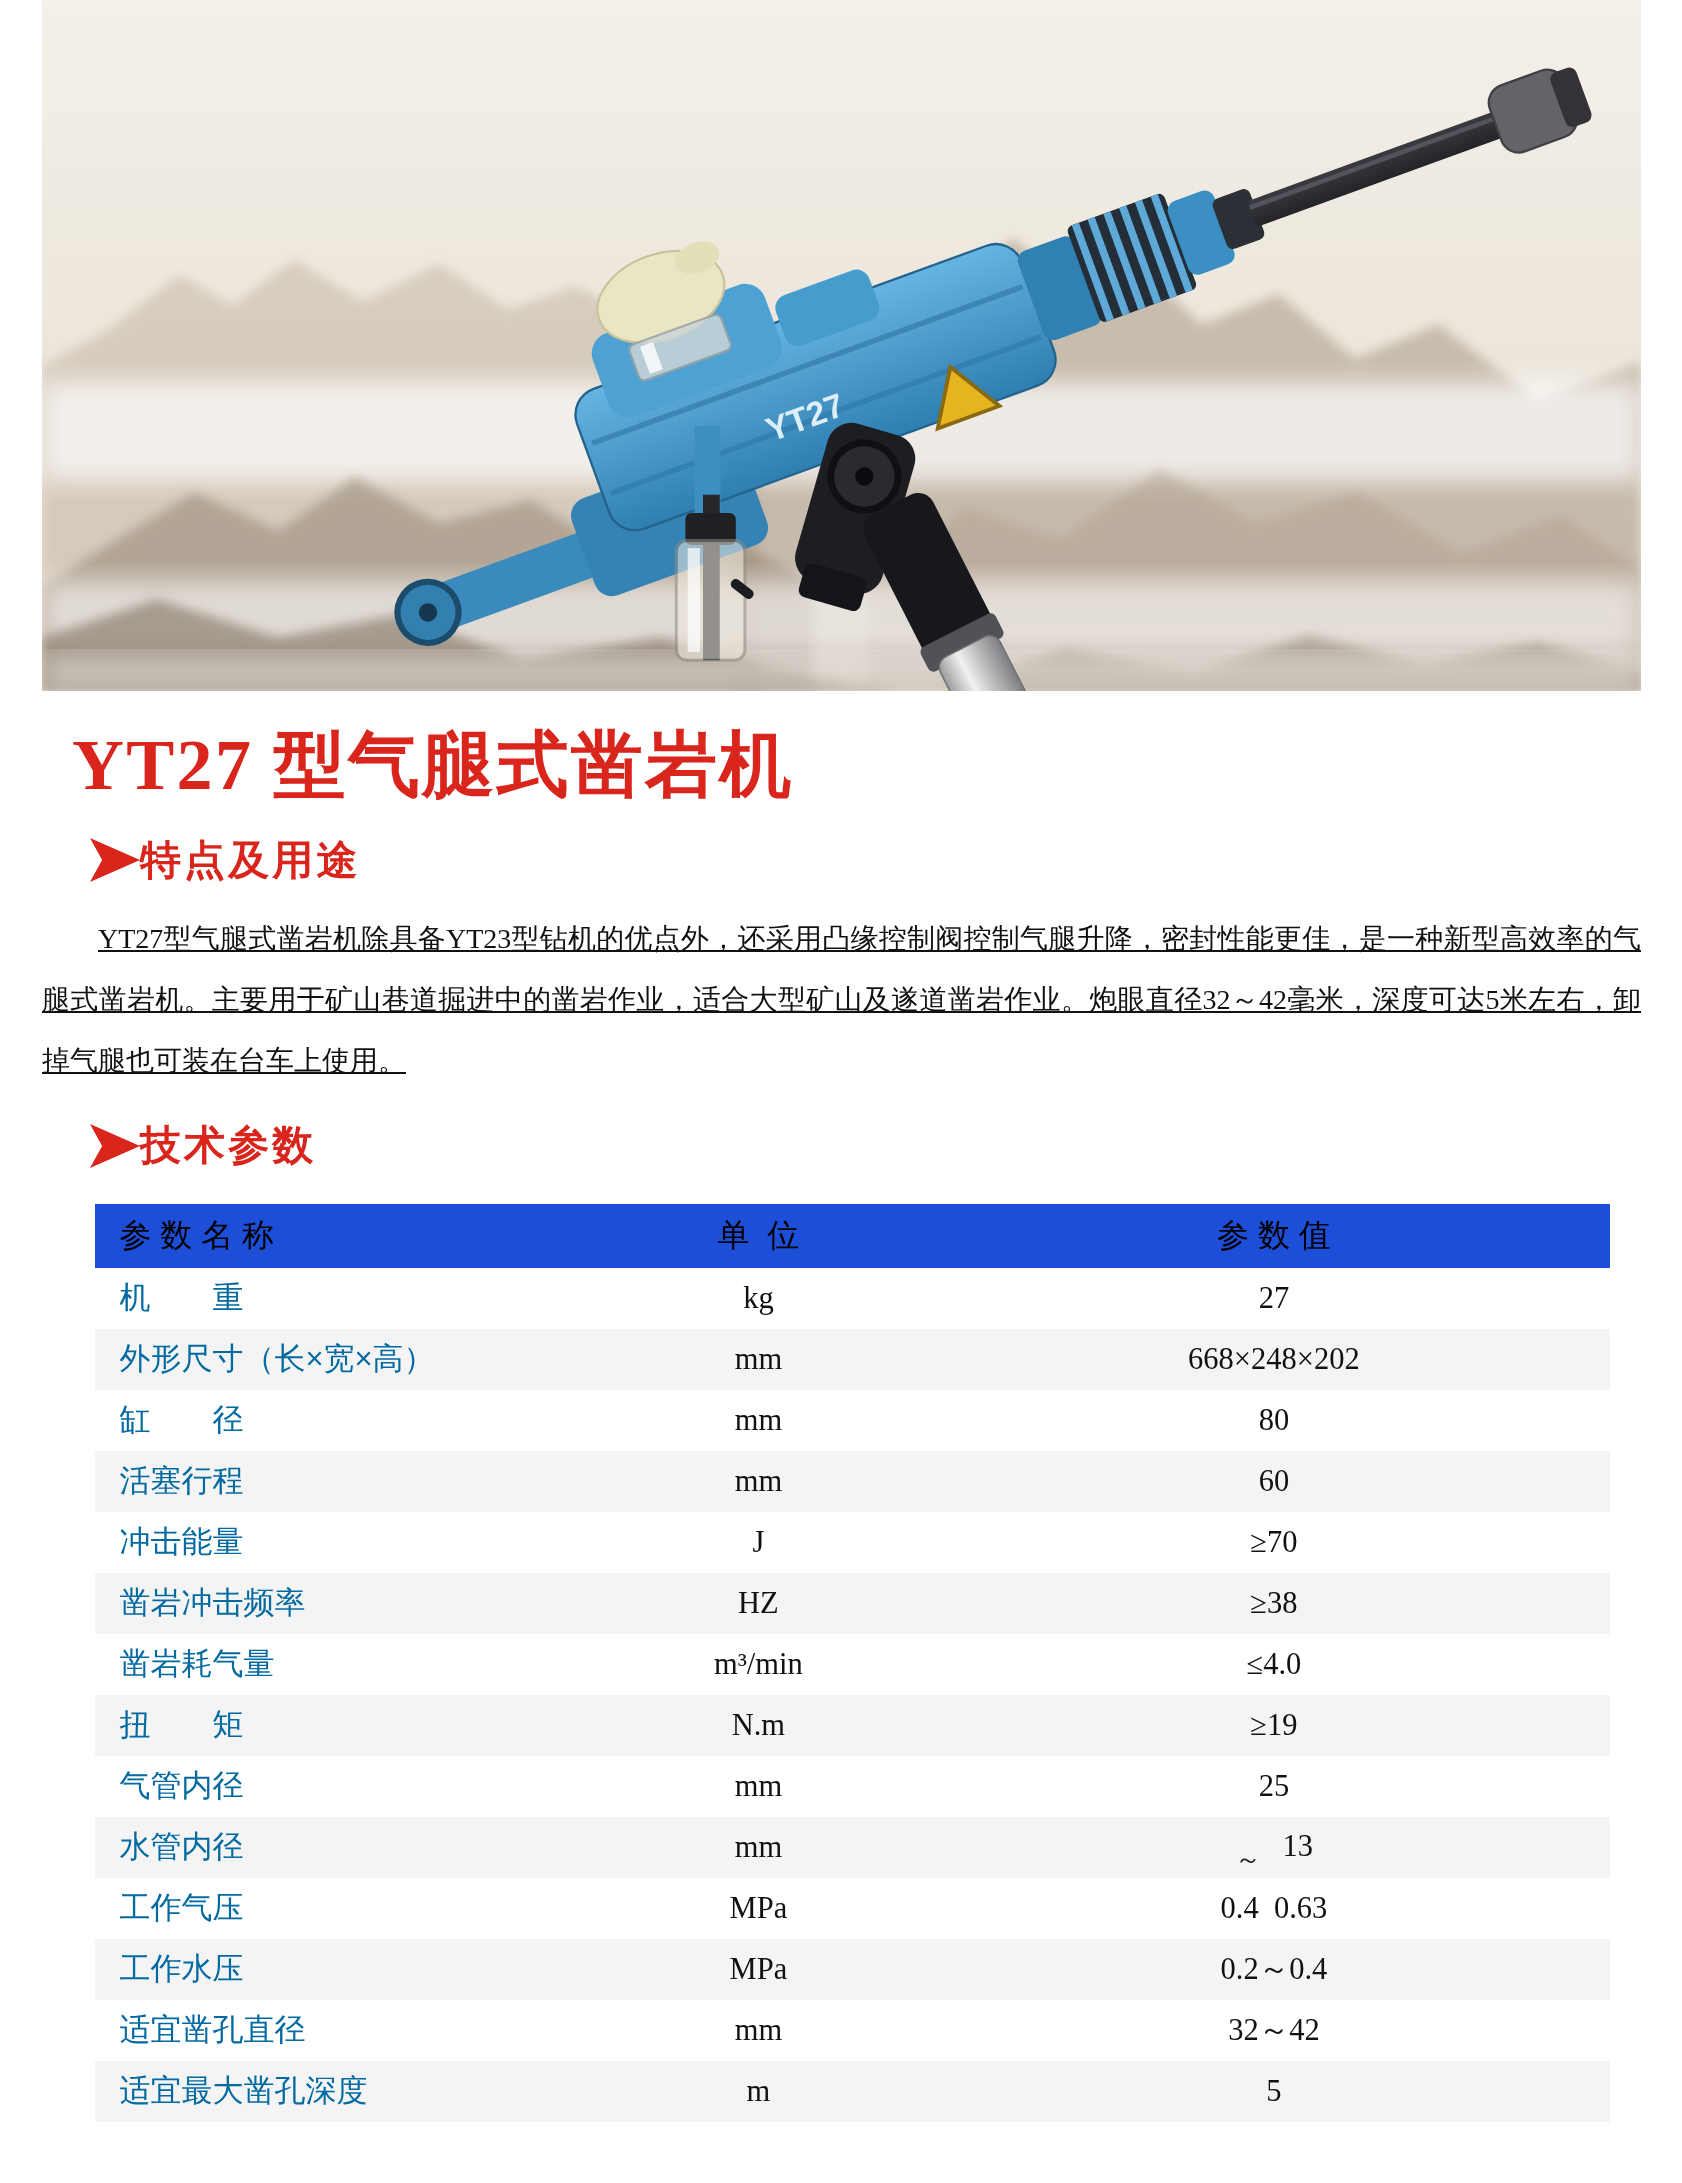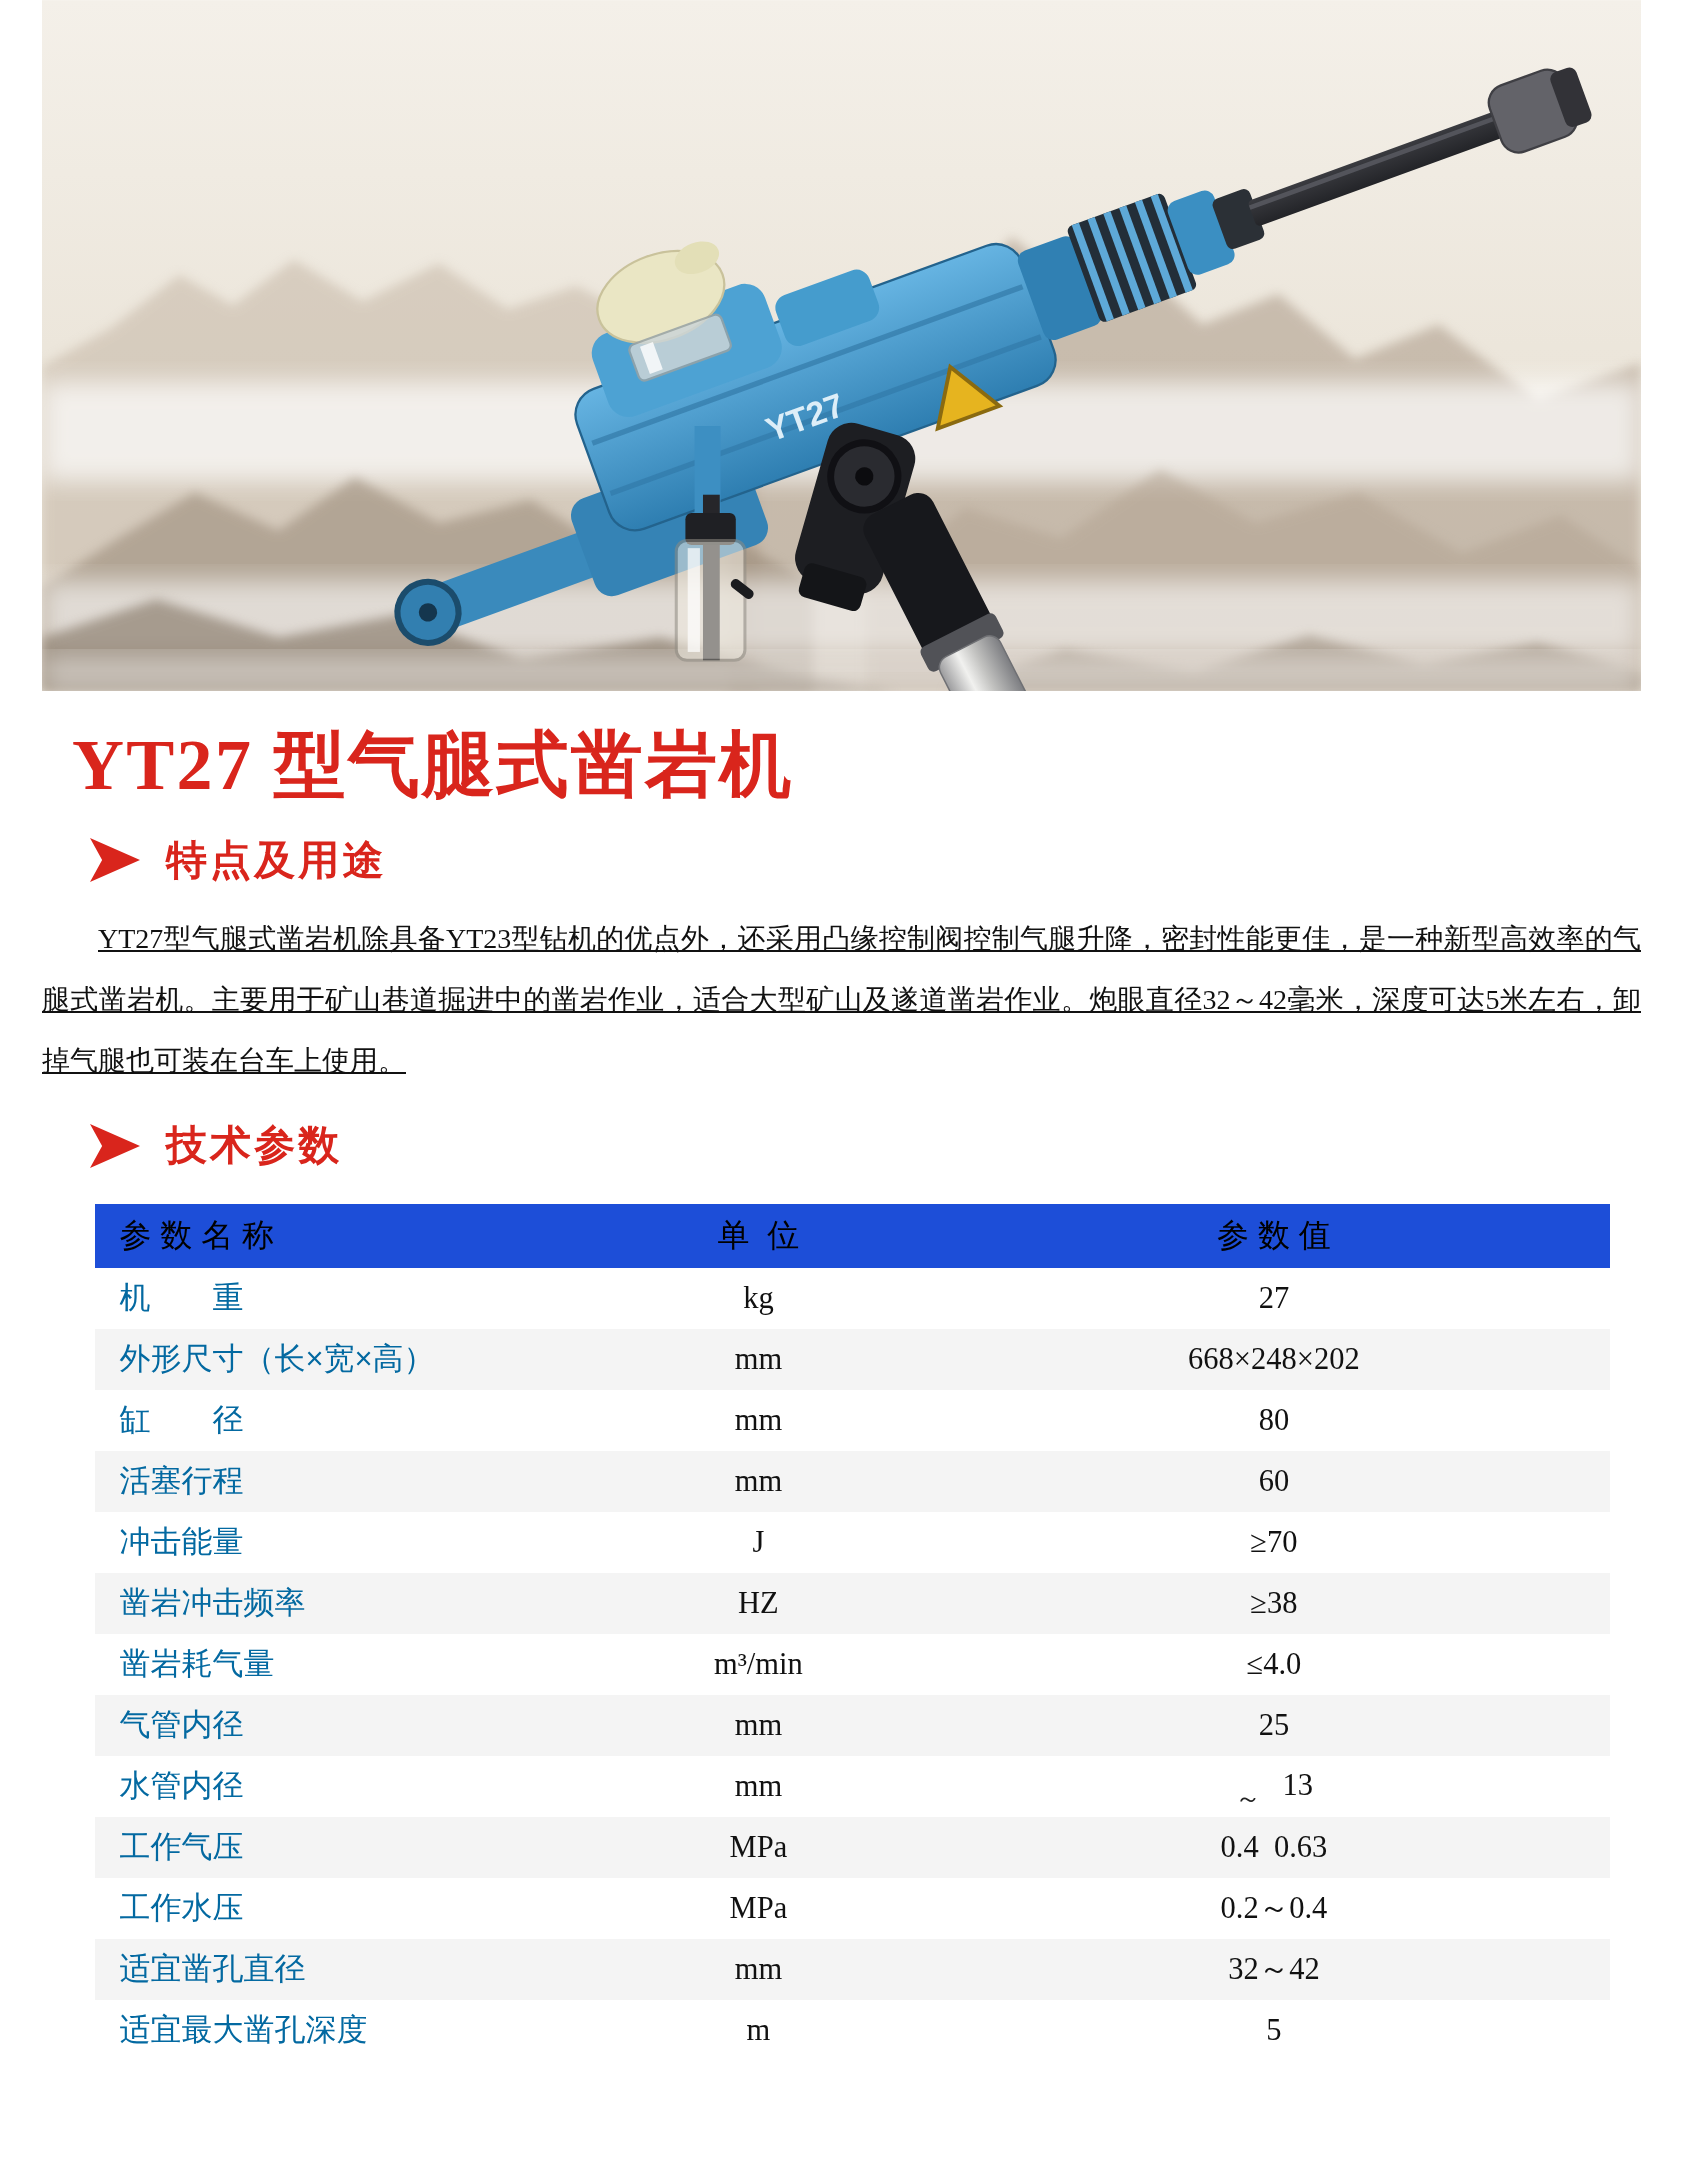"特点及用途" .section-header { gap: 26px -> none }
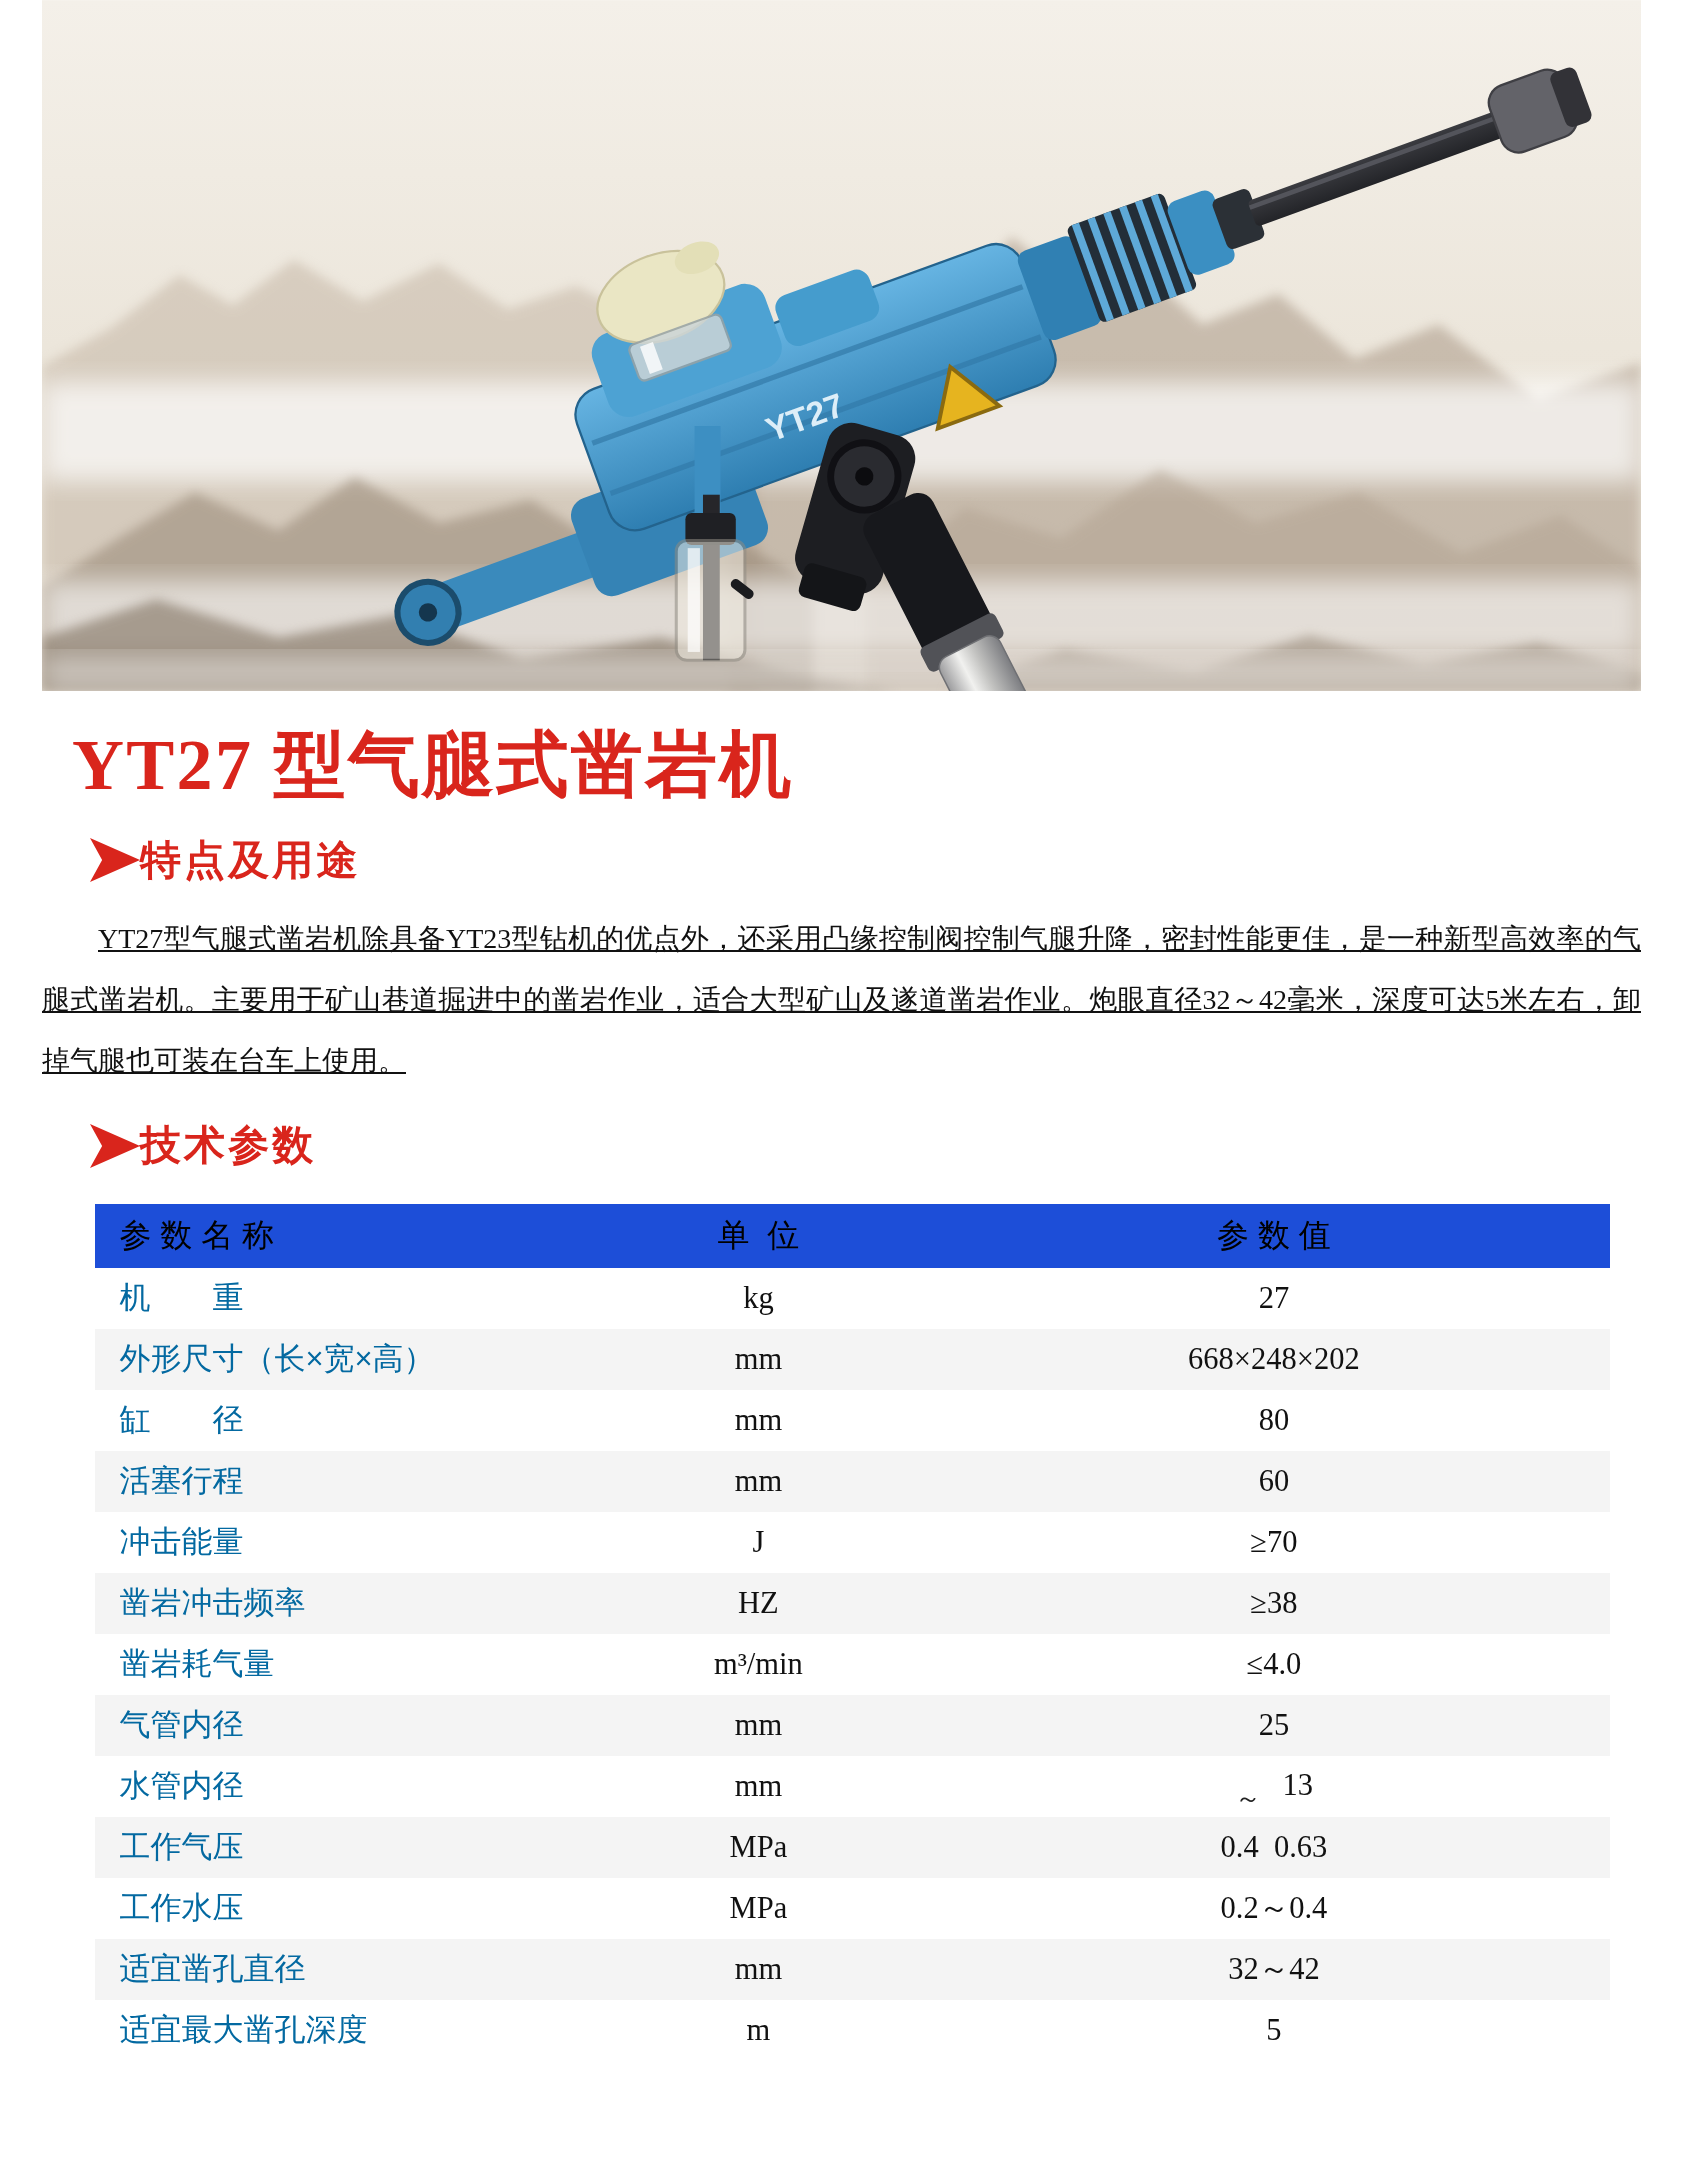"扭 矩" tr { html: none -> <tr> <td>扭 矩</td> <td>N.m</td> <td>≥19</td> </tr> }
